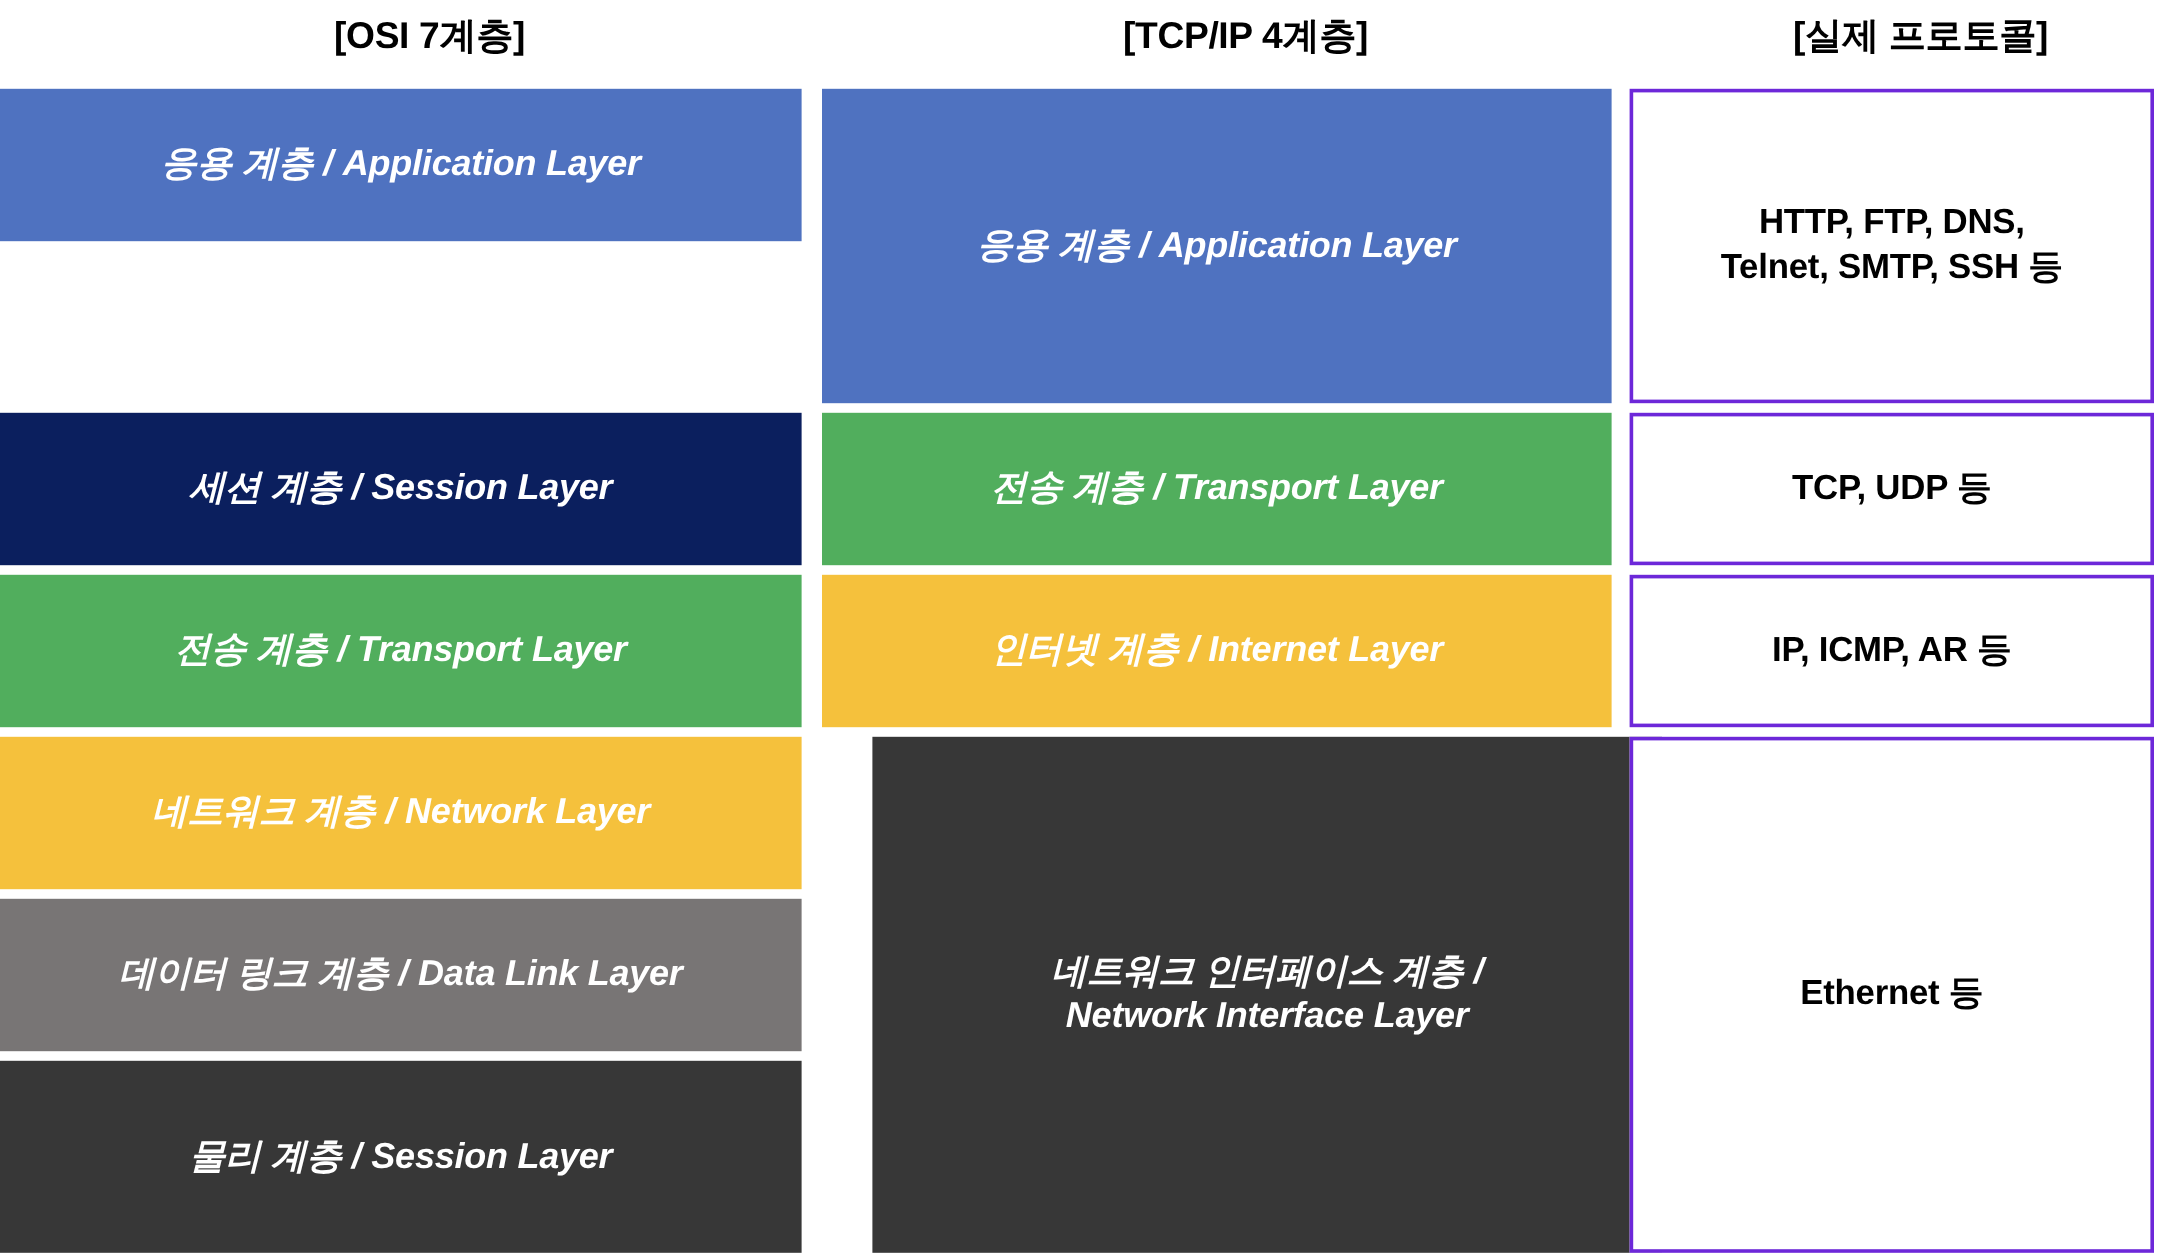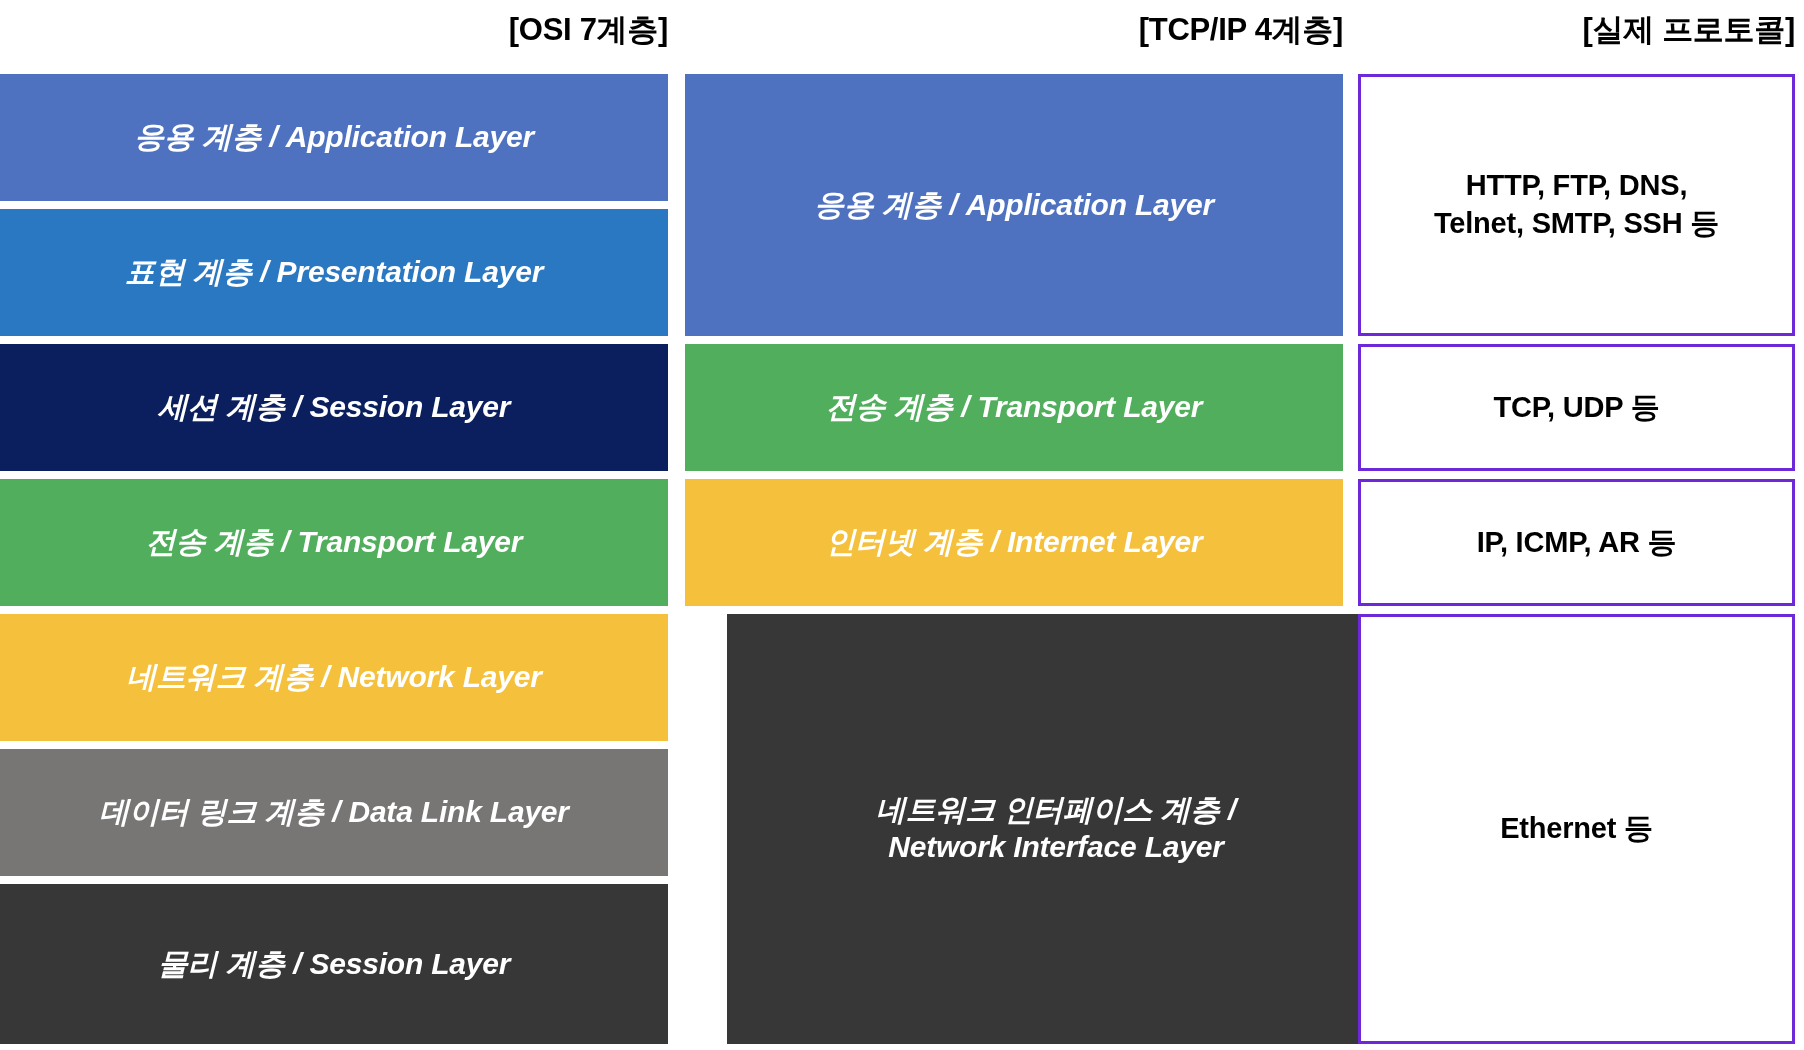"[OSI 7계층]" .col-header { padding-left: none -> 24px; text-align: right -> center }
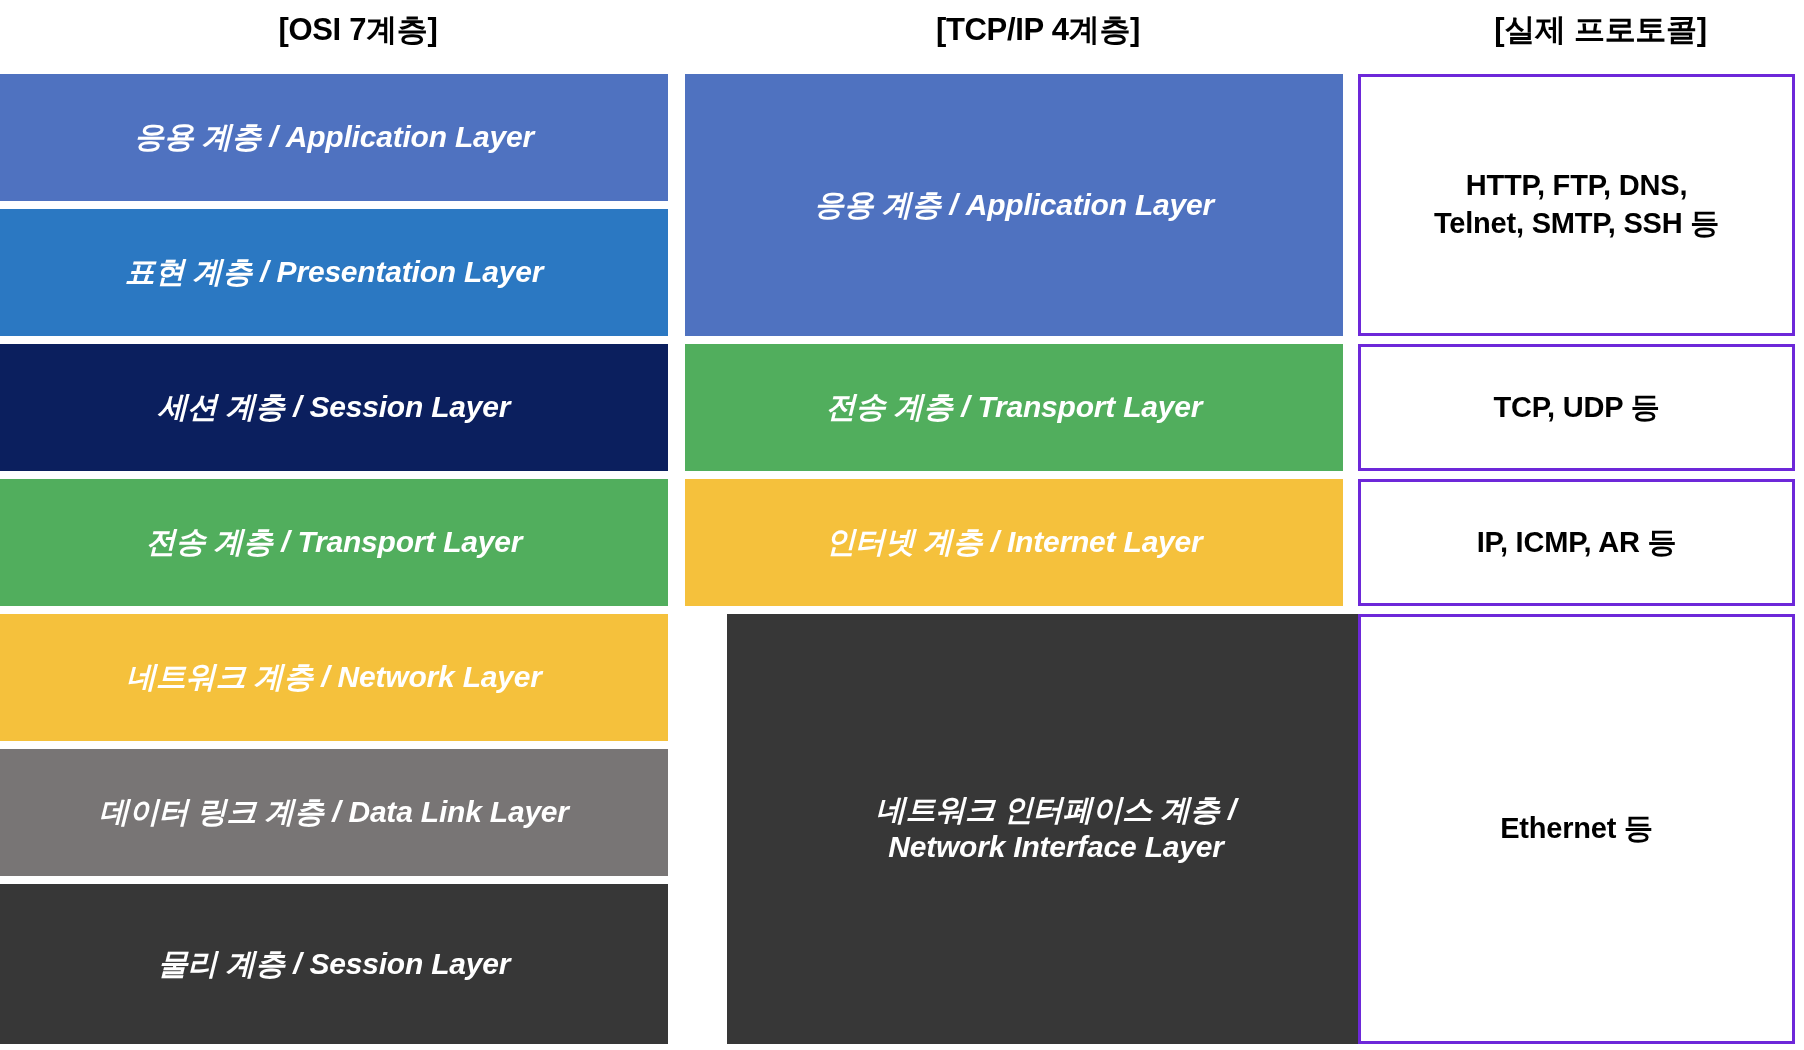"표현 계층 / Presentation Layer" div.layer-box { html: <div> <div><span>표현 계층 / Presentation Layer</span></div> </div> -> none }
